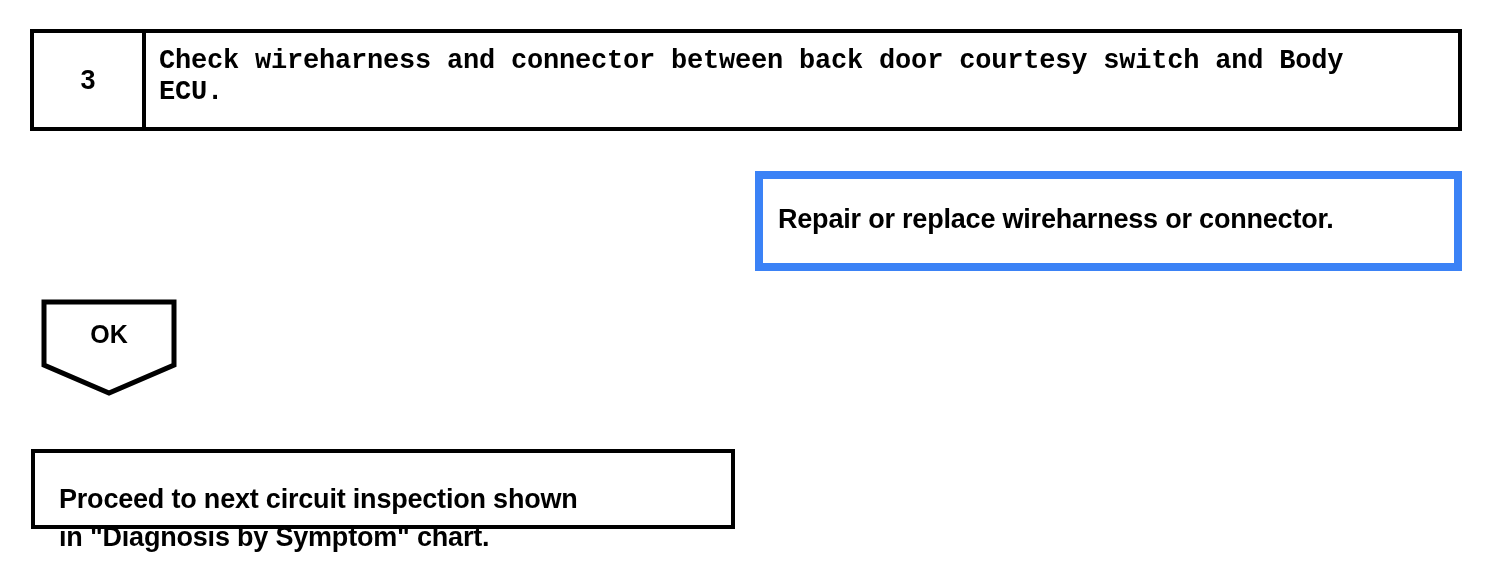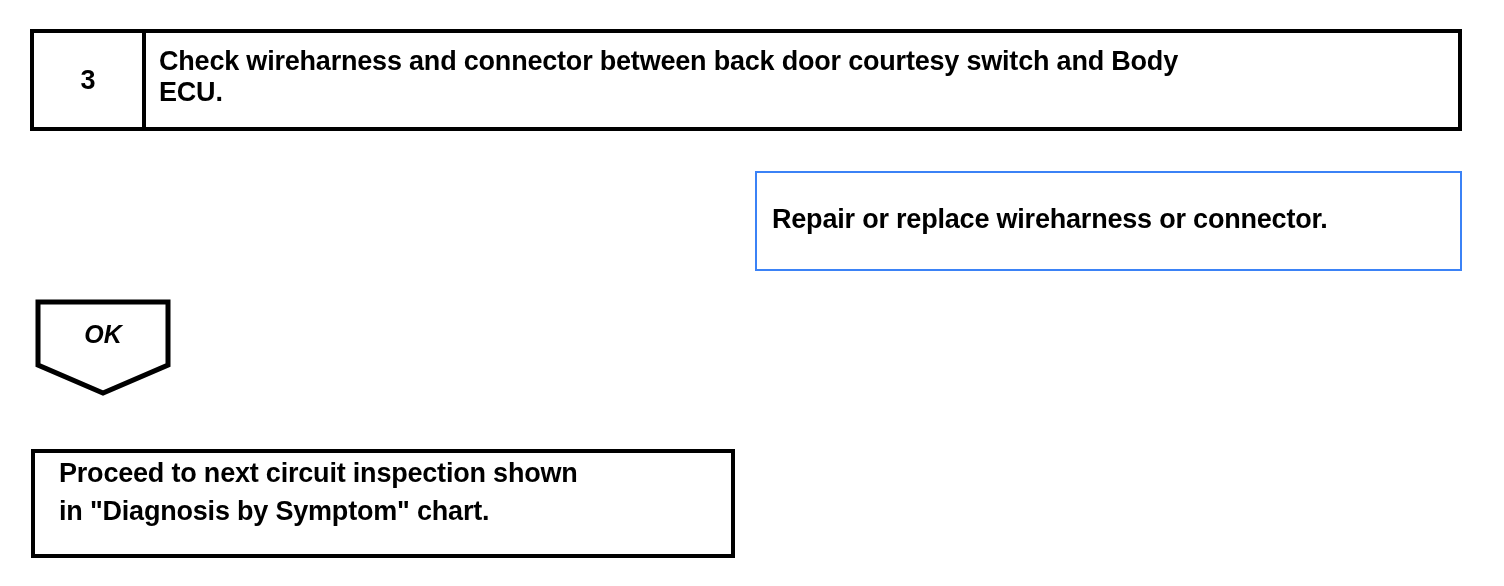"Check wireharness and connector between" .step-text { font-family: none -> Liberation Mono, monospace }
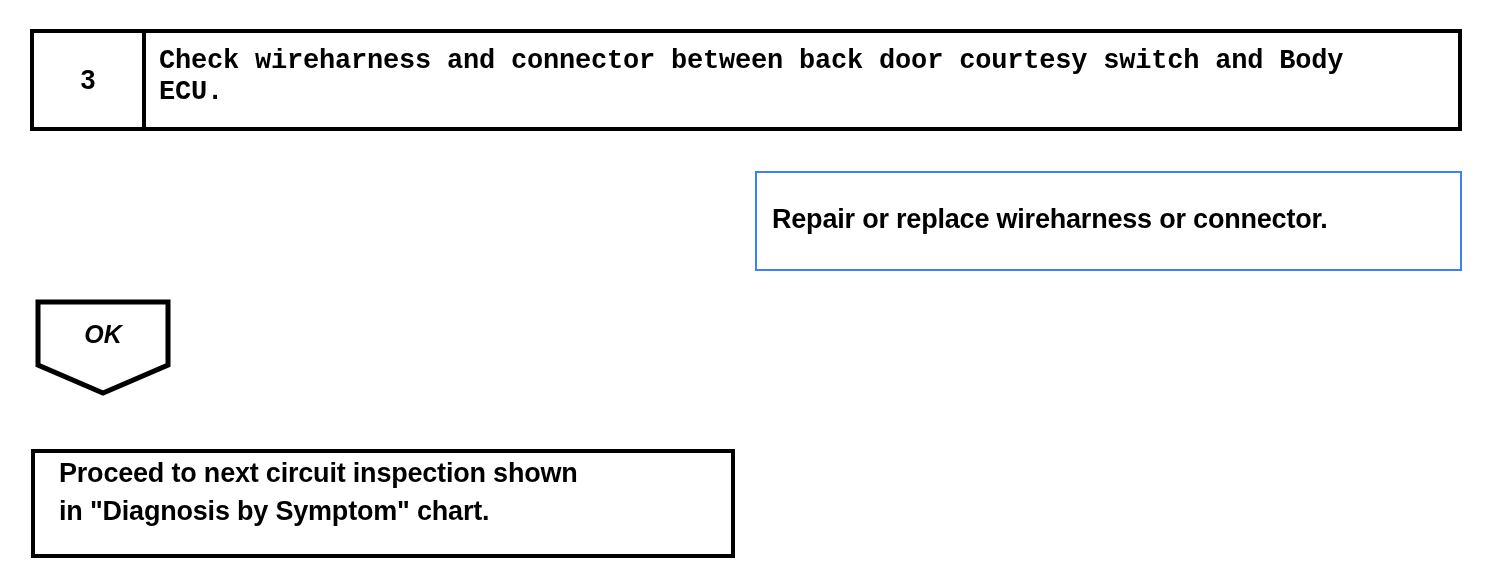"Repair or replace wireharness or" .repair-box { border: 2px solid #3b82f6 -> 8px solid #3b82f6 }
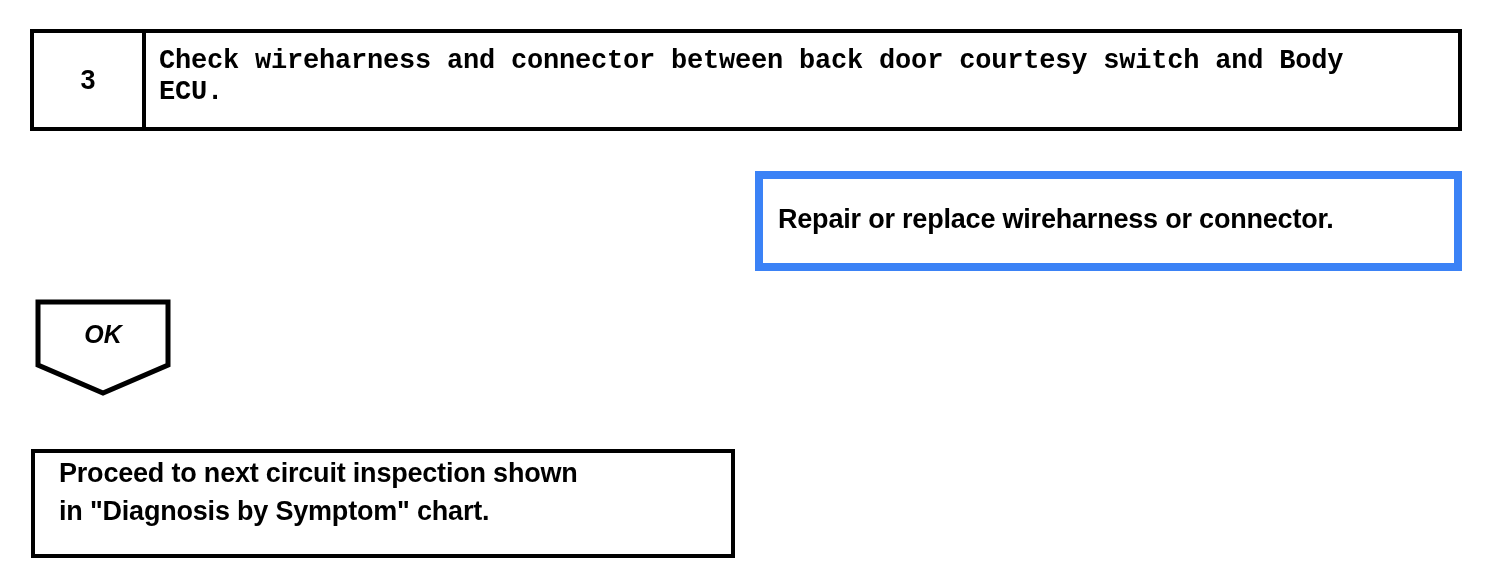"OK" .ok-pentagon { font-style: italic -> none; left: 35px -> 41px }
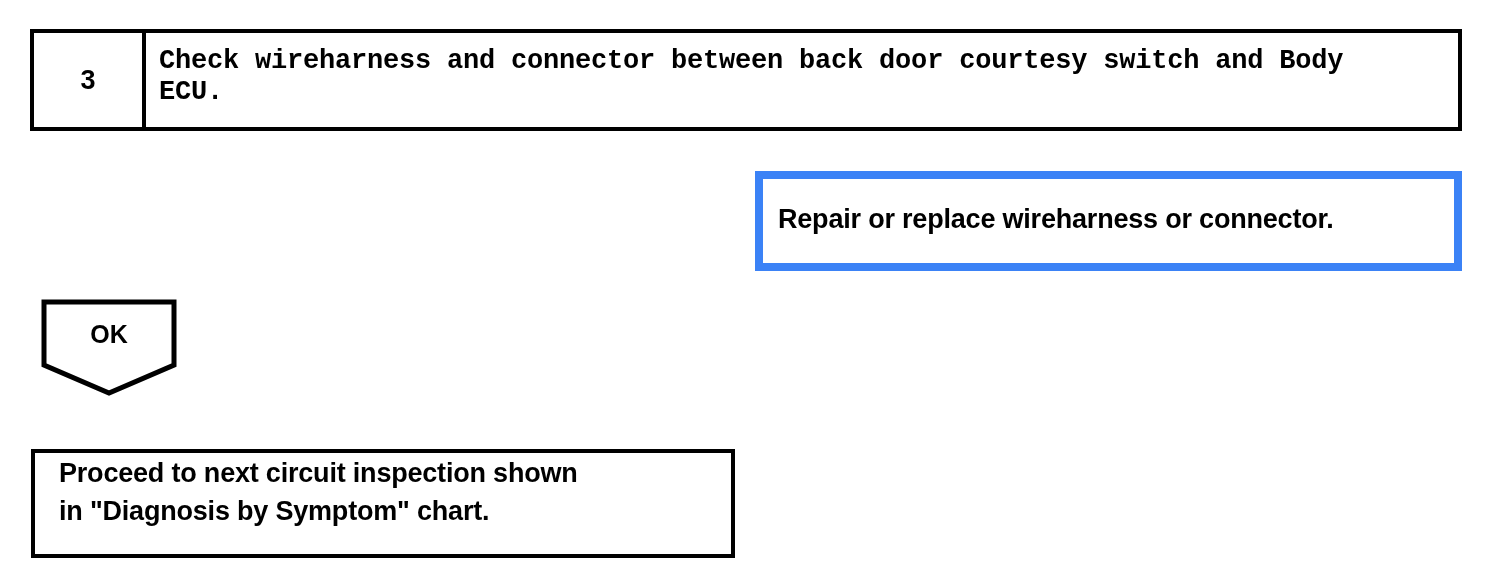"Proceed to next circuit inspection" .final-box { height: 109px -> 80px; padding: 1px 10px 0 24px -> 27px 10px 0 24px }
